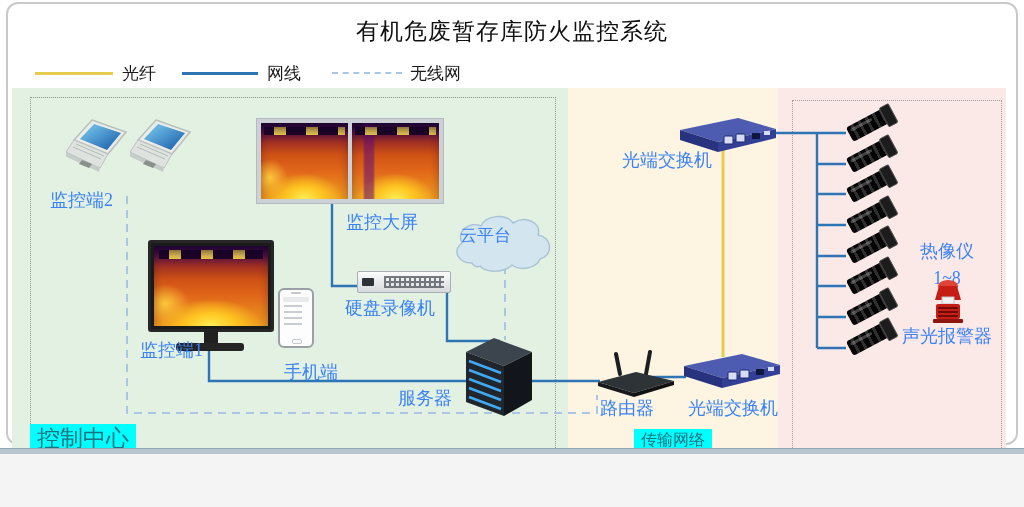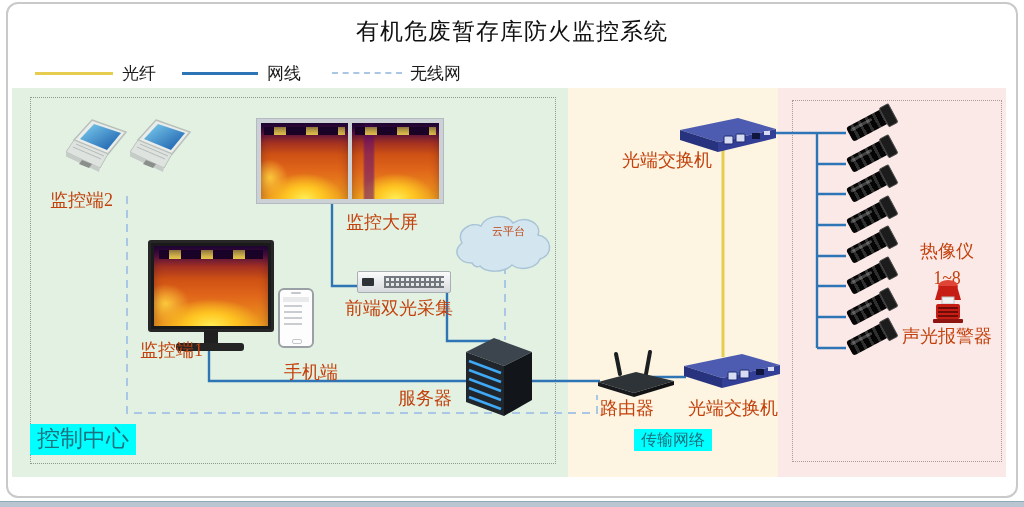"有机危废暂存库防火监控系统" #canvas { height: 507px -> 454px }
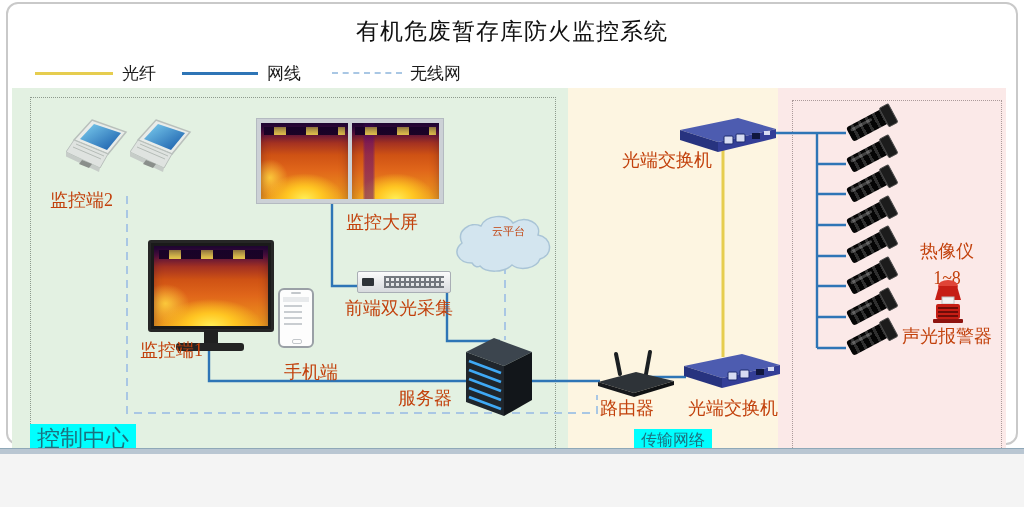"光端交换机" .dev-label { color: #c2410c -> #3b82f6 }
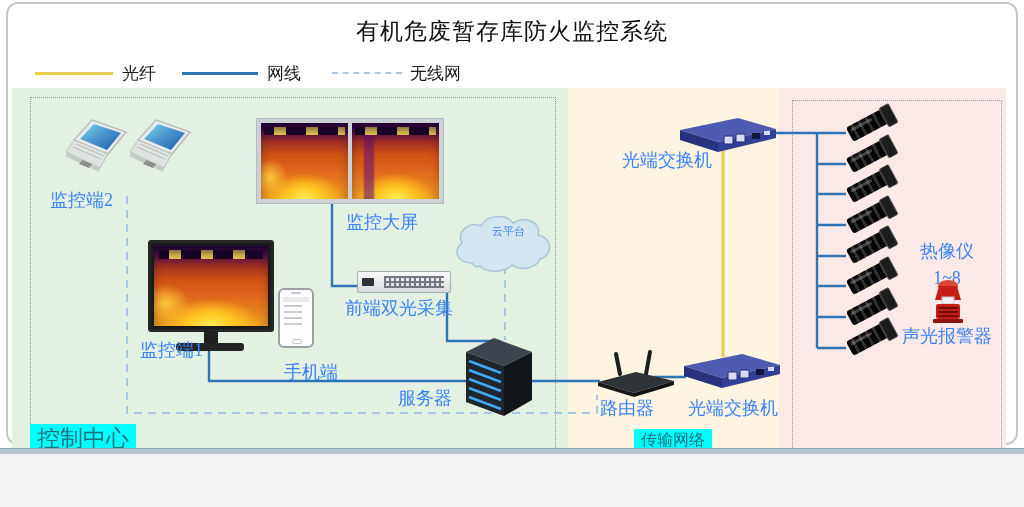"云平台" #cloud-label { font-size: 11px -> 17px; left: 492px -> 460px }
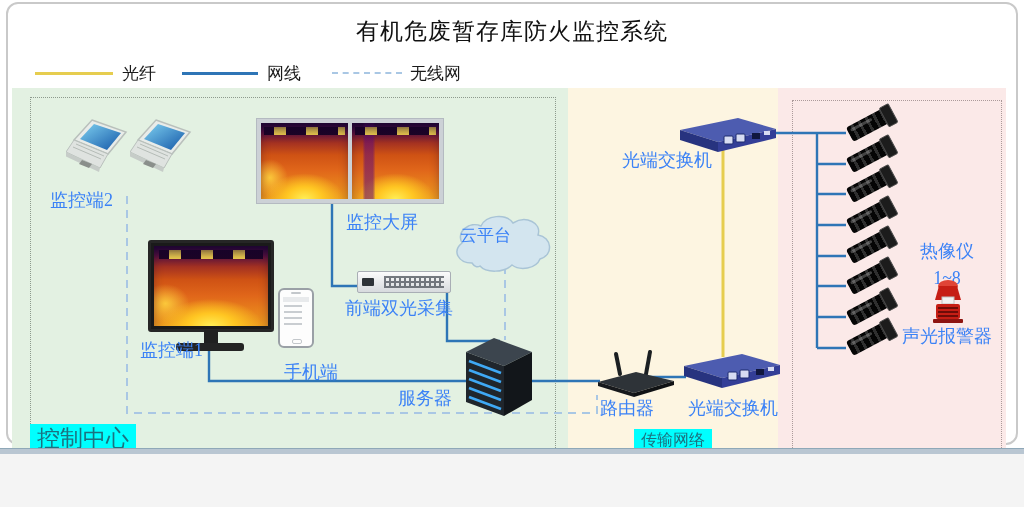"前端双光采集" span.dev-label { text: 前端双光采集 -> 硬盘录像机 }
